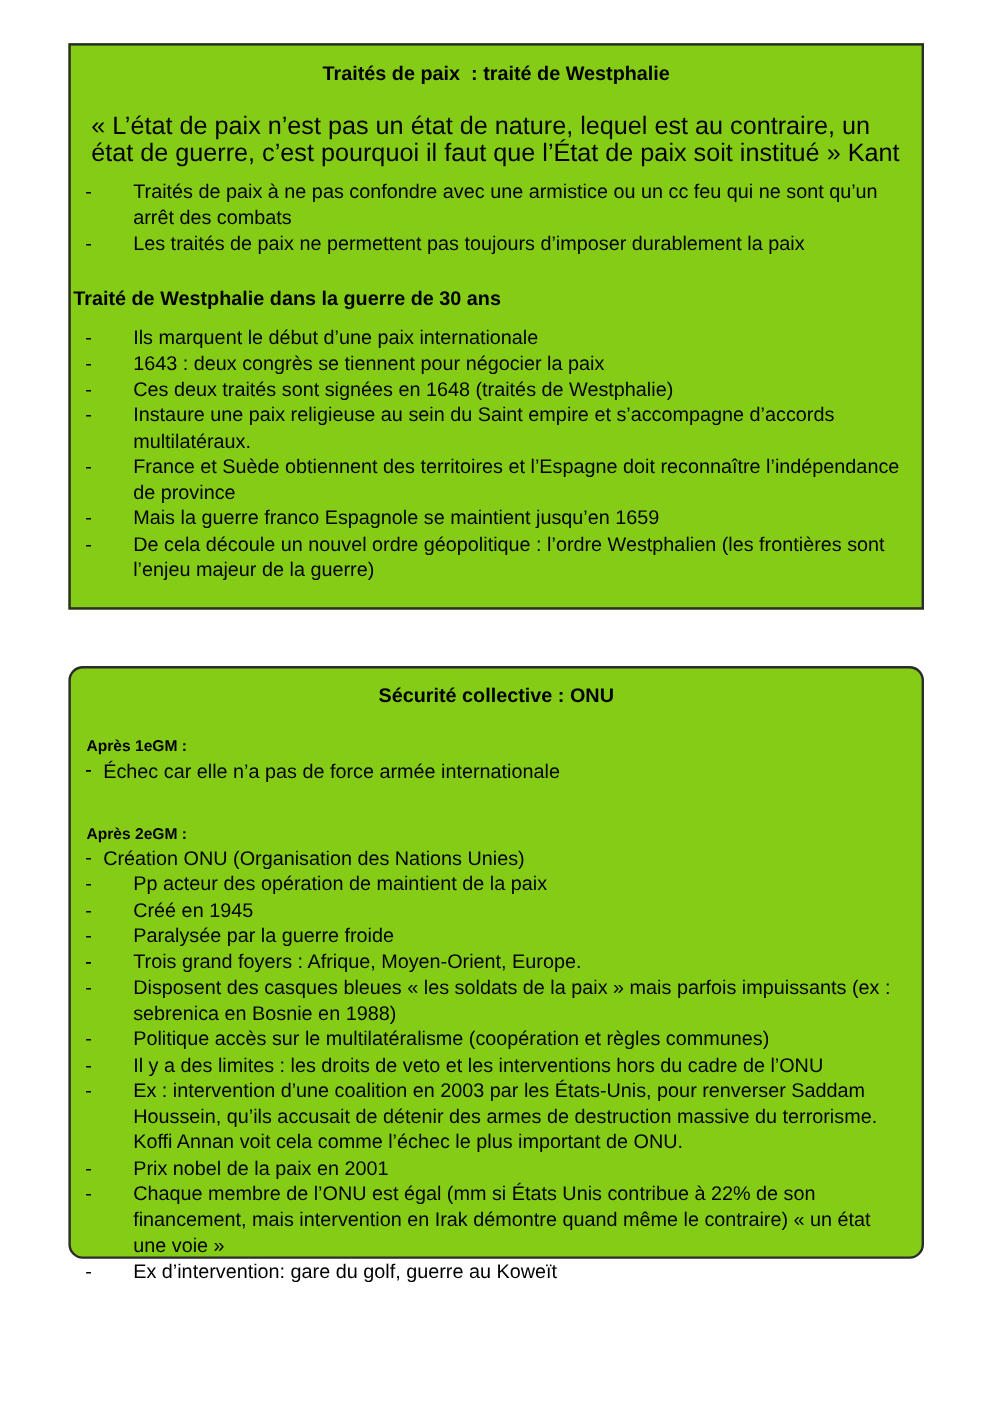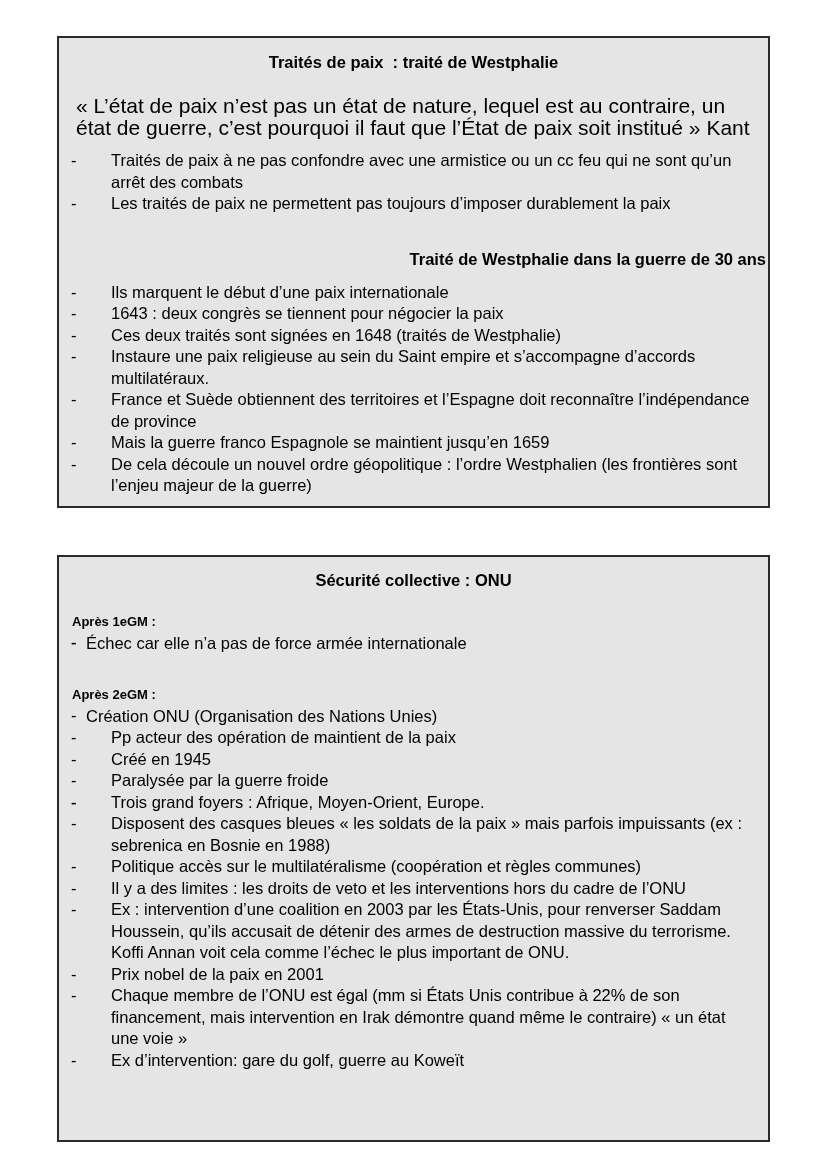"Traités de paix : traité" .note-box { background: #e5e5e5 -> #84cc16 }
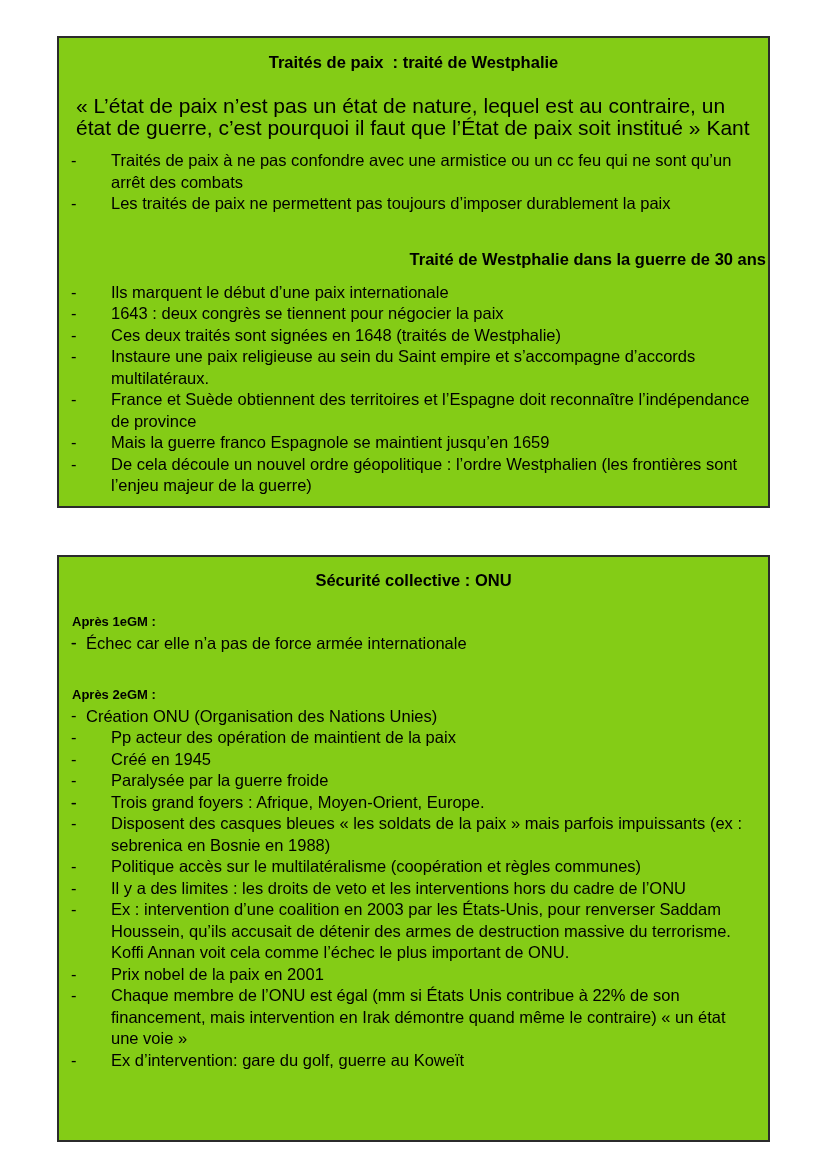"Traité de Westphalie dans la" .section-title { margin-top: 34px -> 24px; text-align: right -> left }
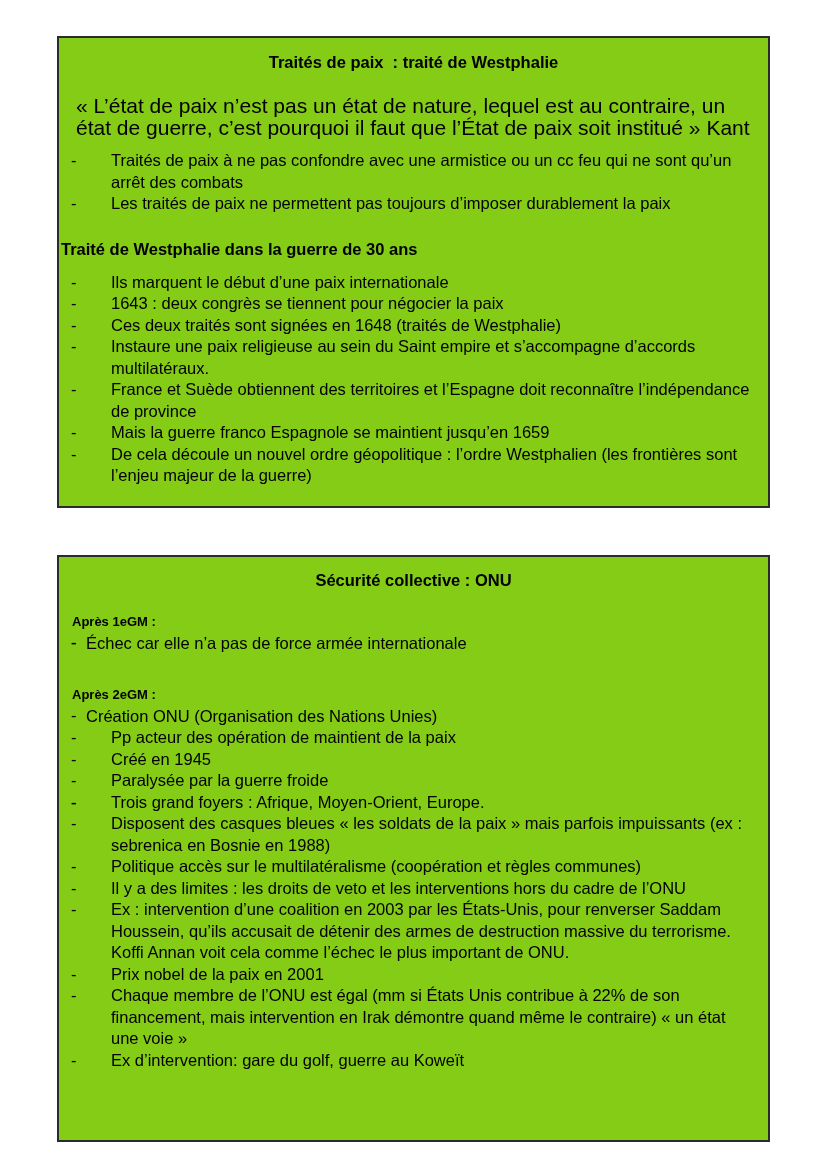"Sécurité collective : ONU" #box-onu { border-radius: none -> 12px; height: 587px -> 494px }
